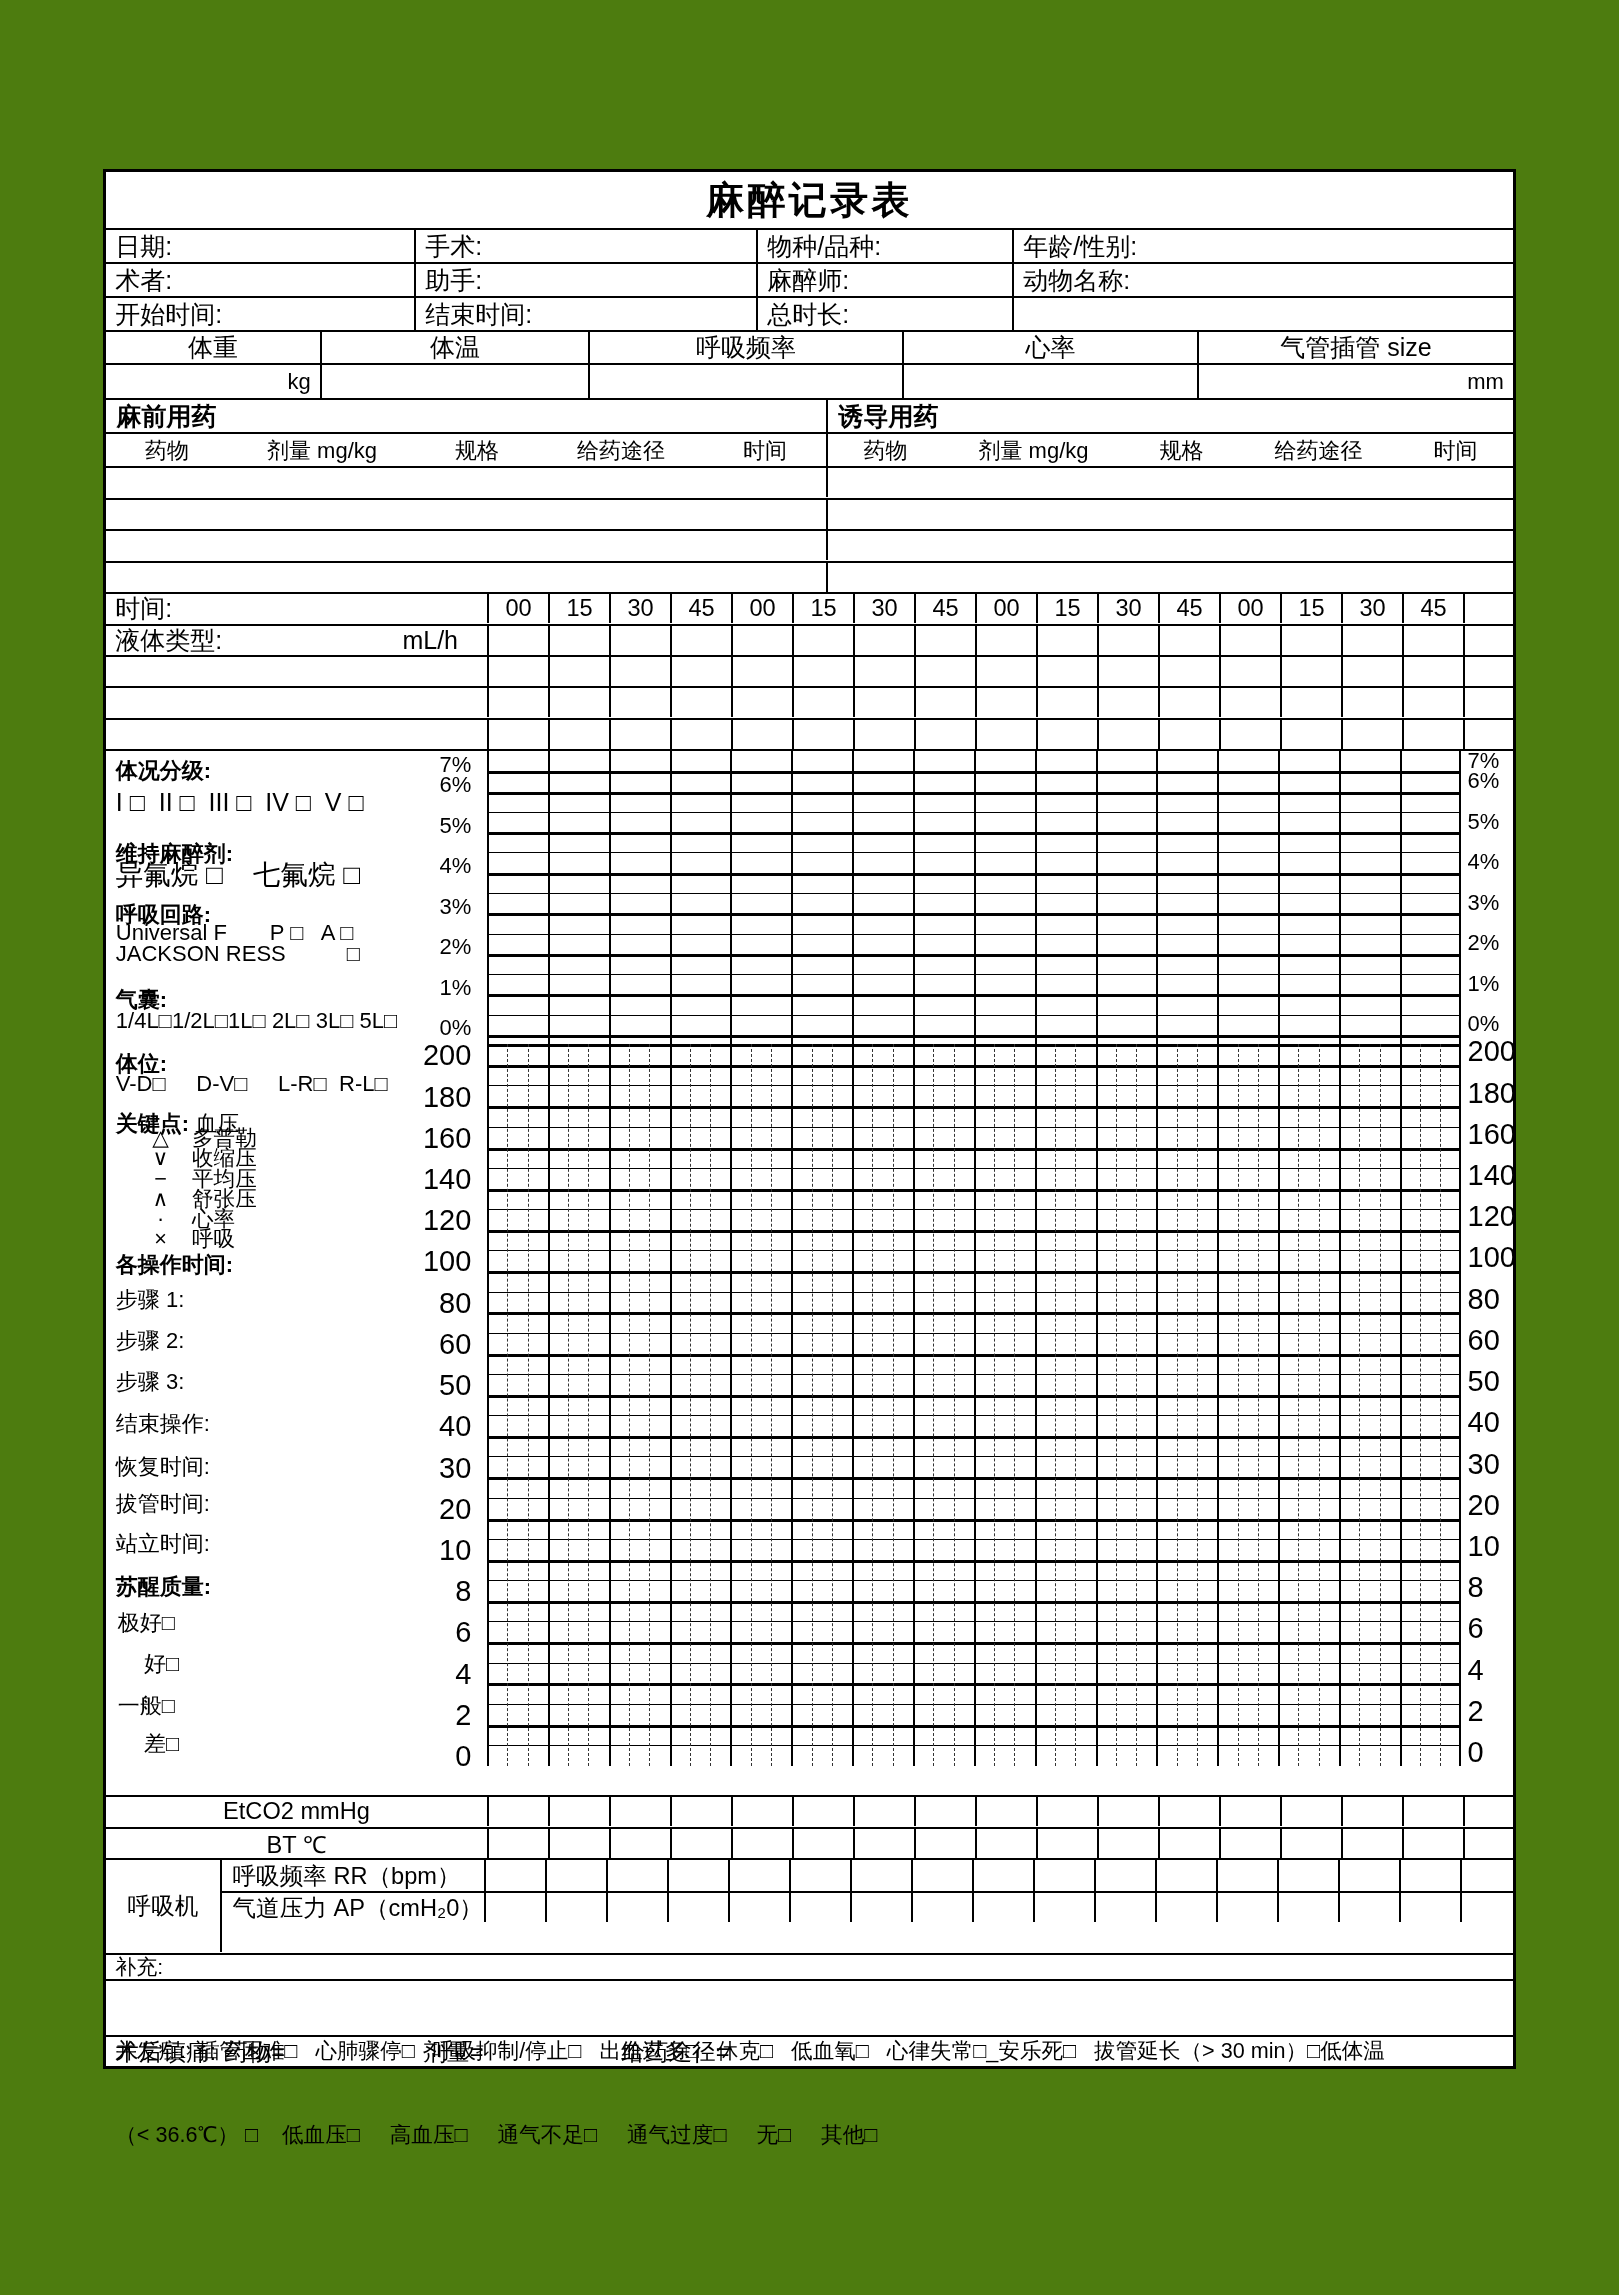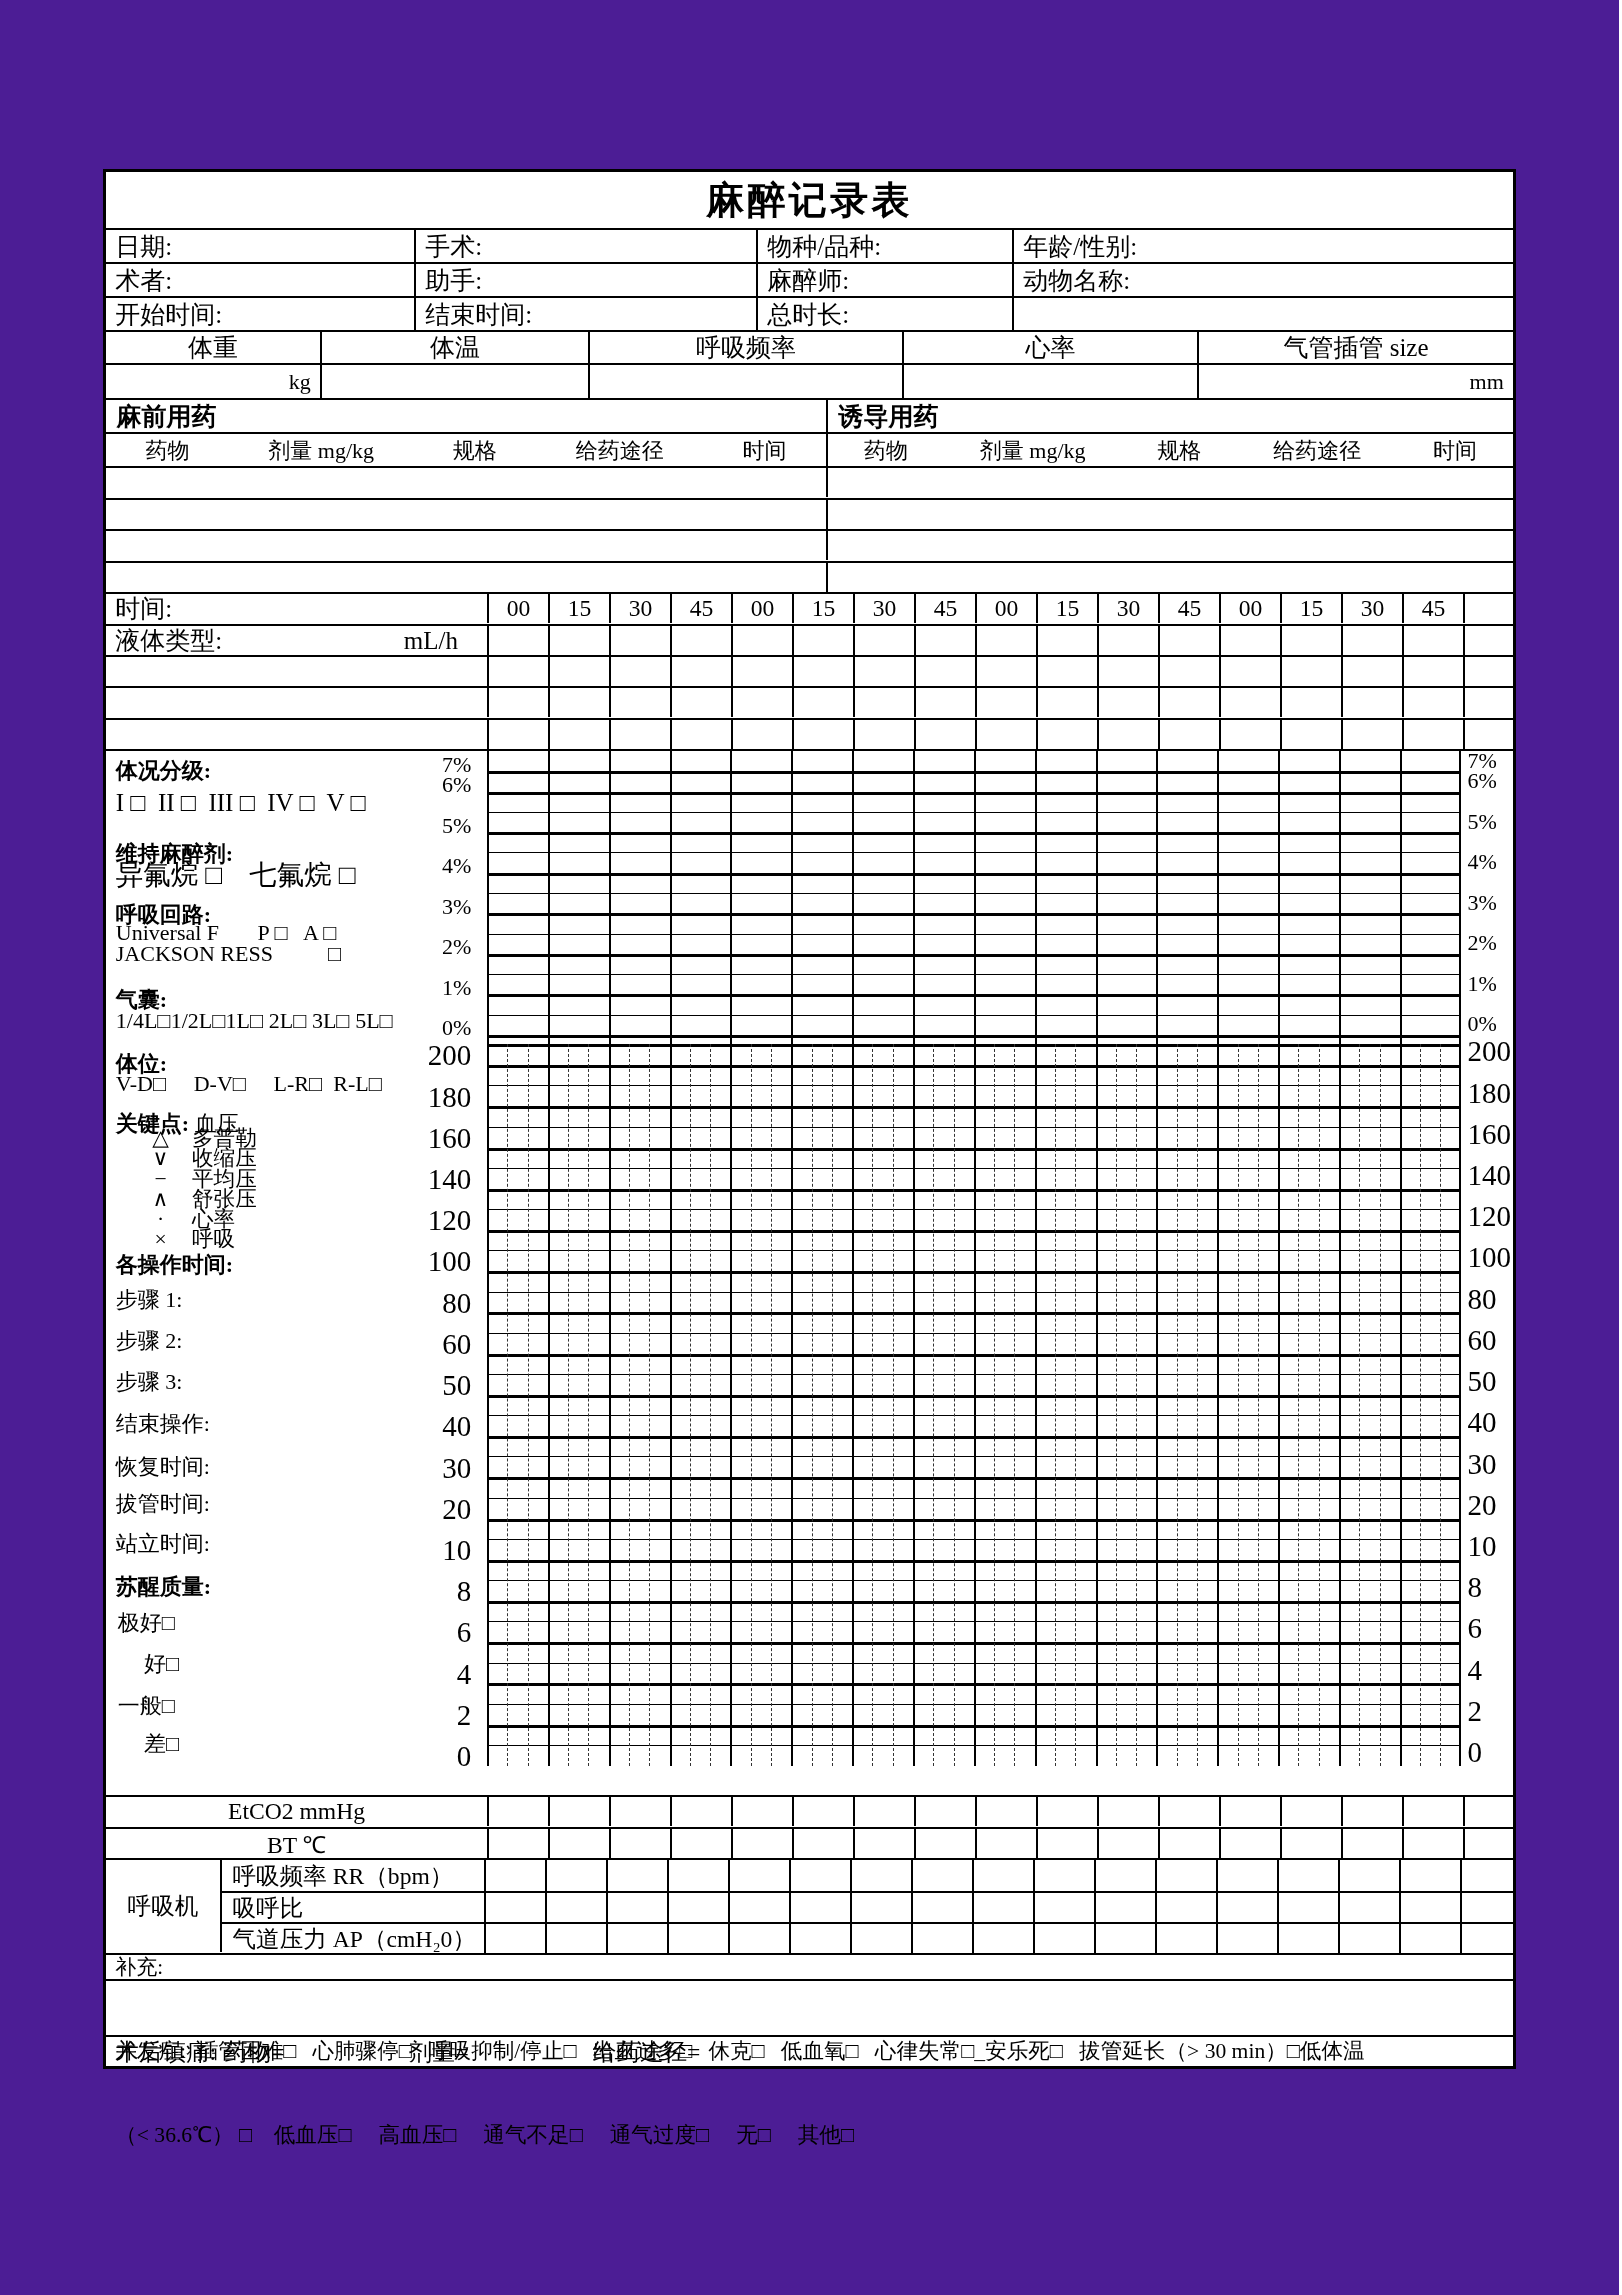"麻醉记录表" .page { background: #4c1d95 -> #4d7c0f; font-family: Liberation Serif, serif -> Liberation Sans, sans-serif }
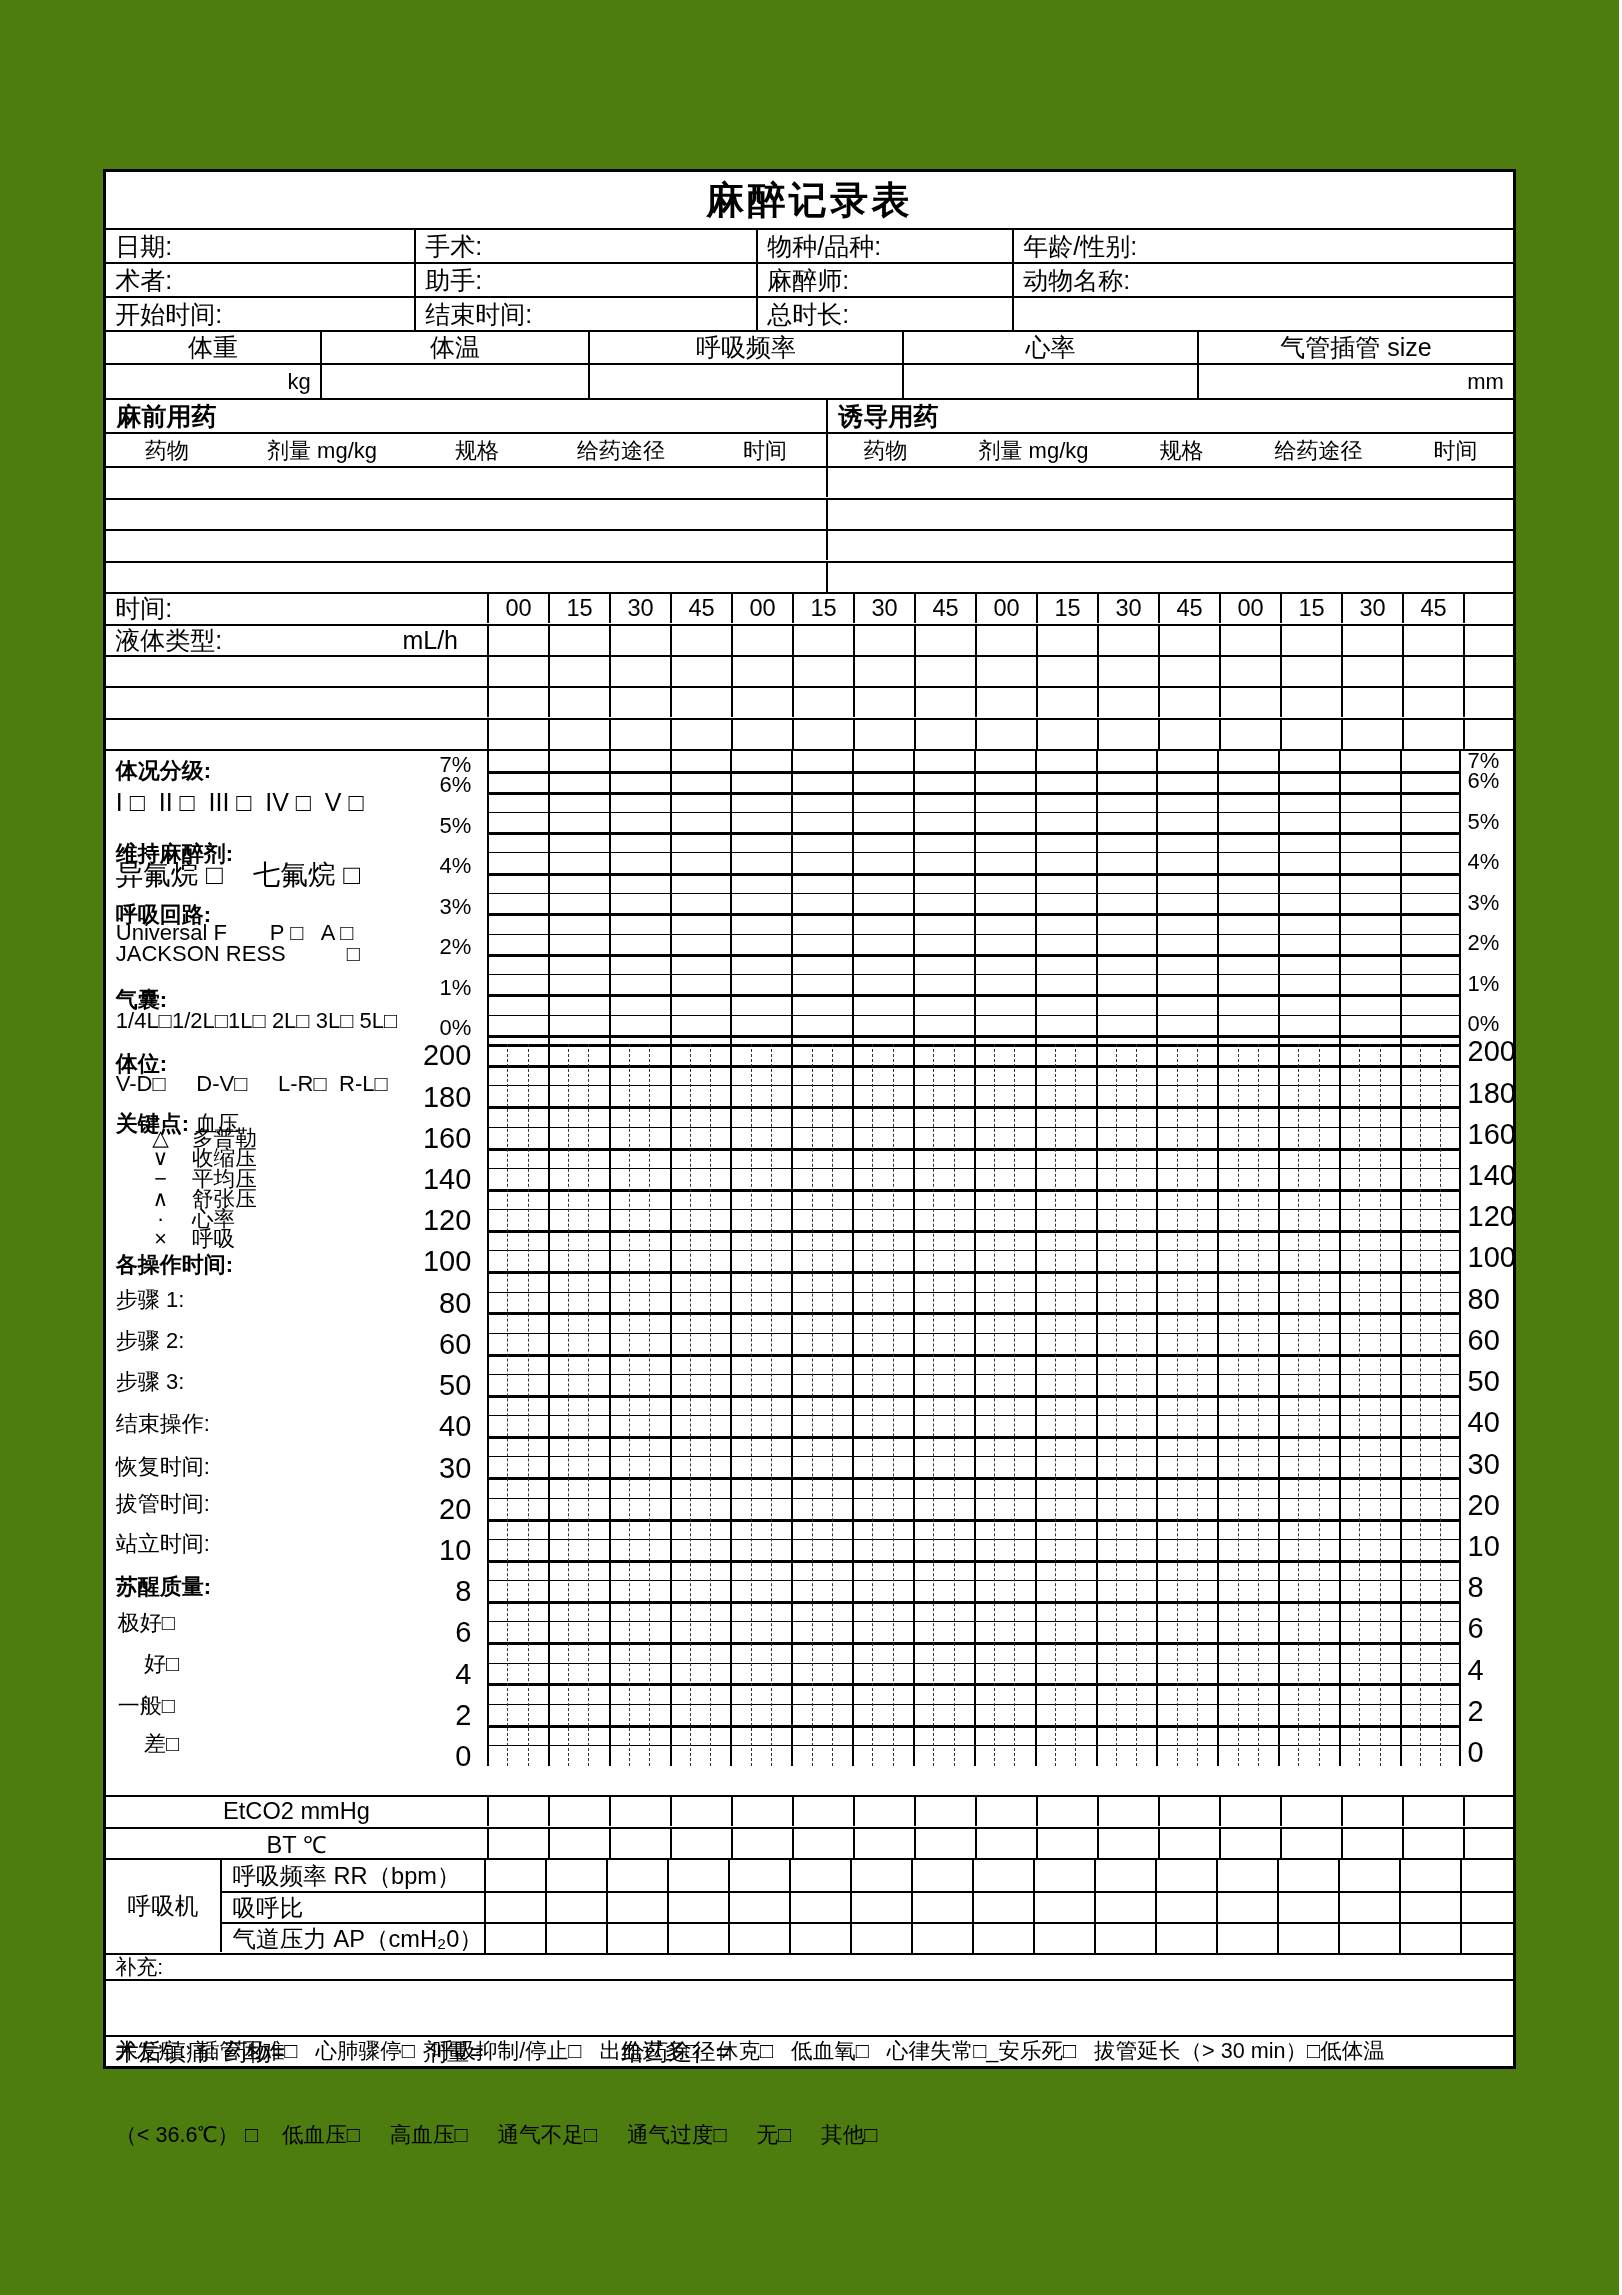"吸呼比" div.ventrow { html: <div> <div>吸呼比</div> <div> <div></div> <div></div> <div></div> <div></div> <div></div> <div></div> <div></div> <div></div> <div></div> <div></div> <div></div> <div></div> <div></div> <div></div> <div></div> <div></div> <div></div> </div> </div> -> none }
